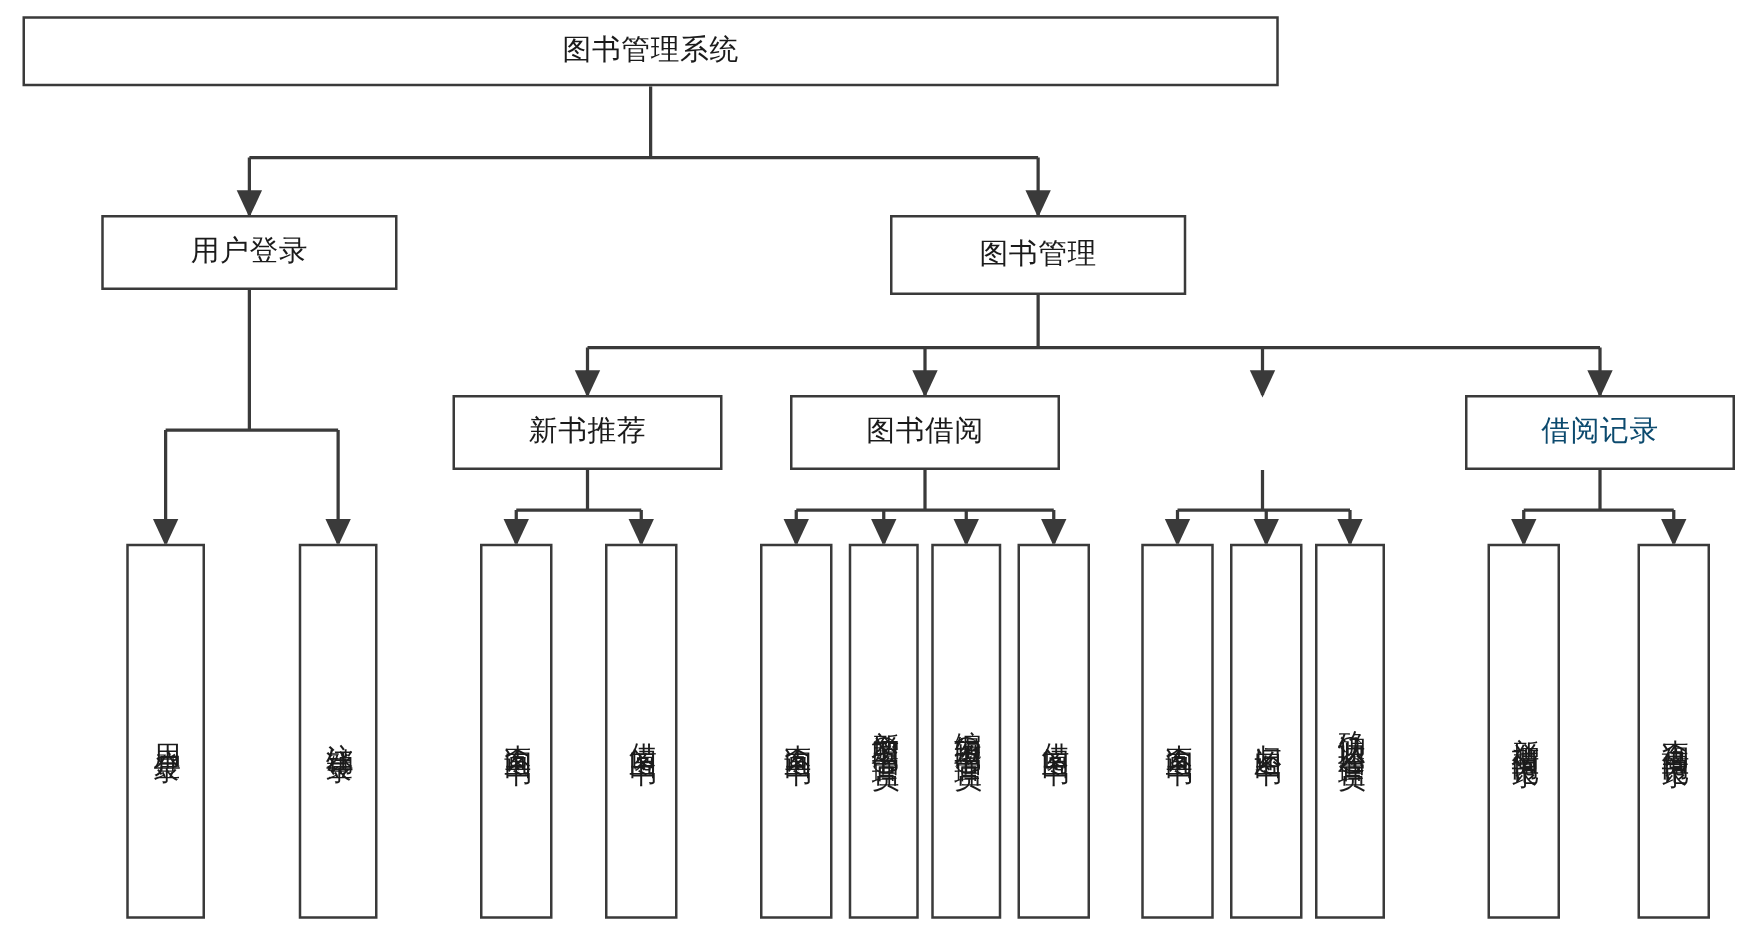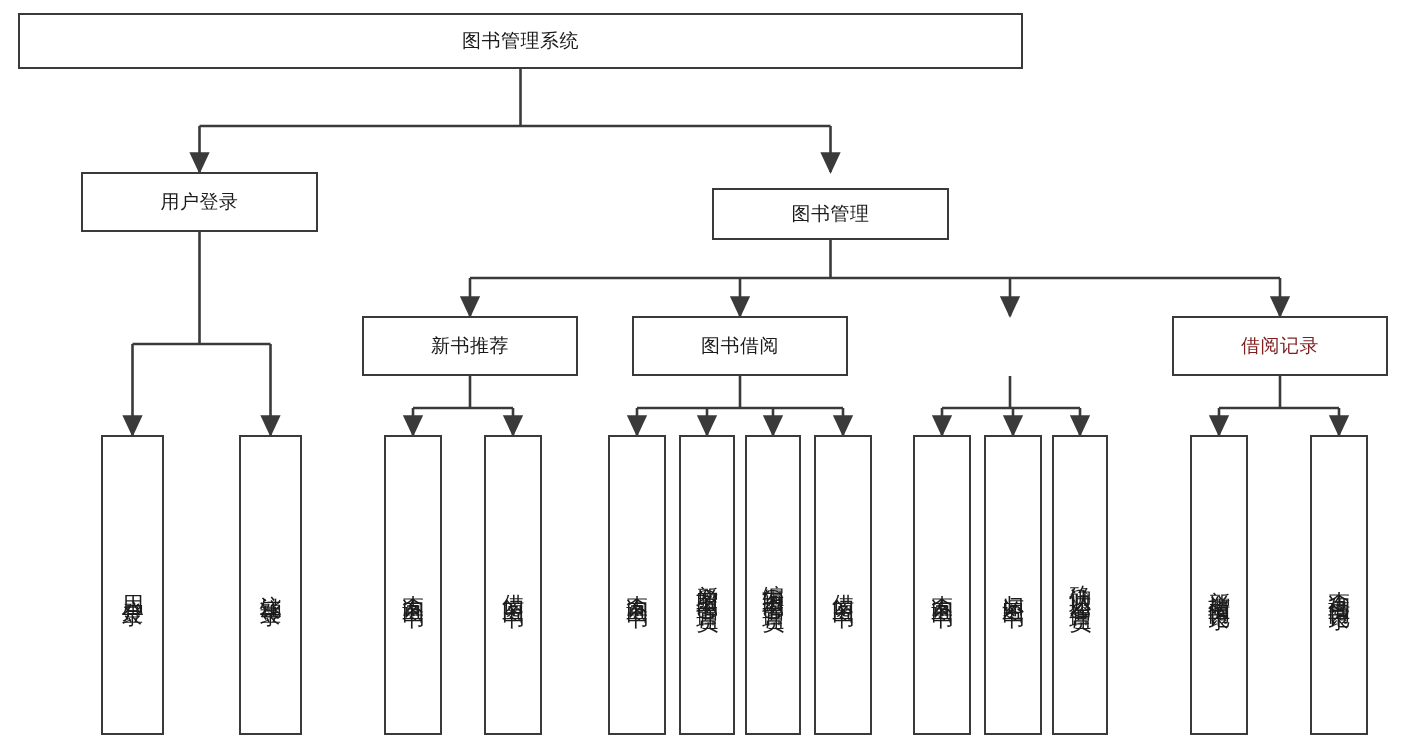"图书管理系统" .node .node-label { font-size: 19px -> 23px }
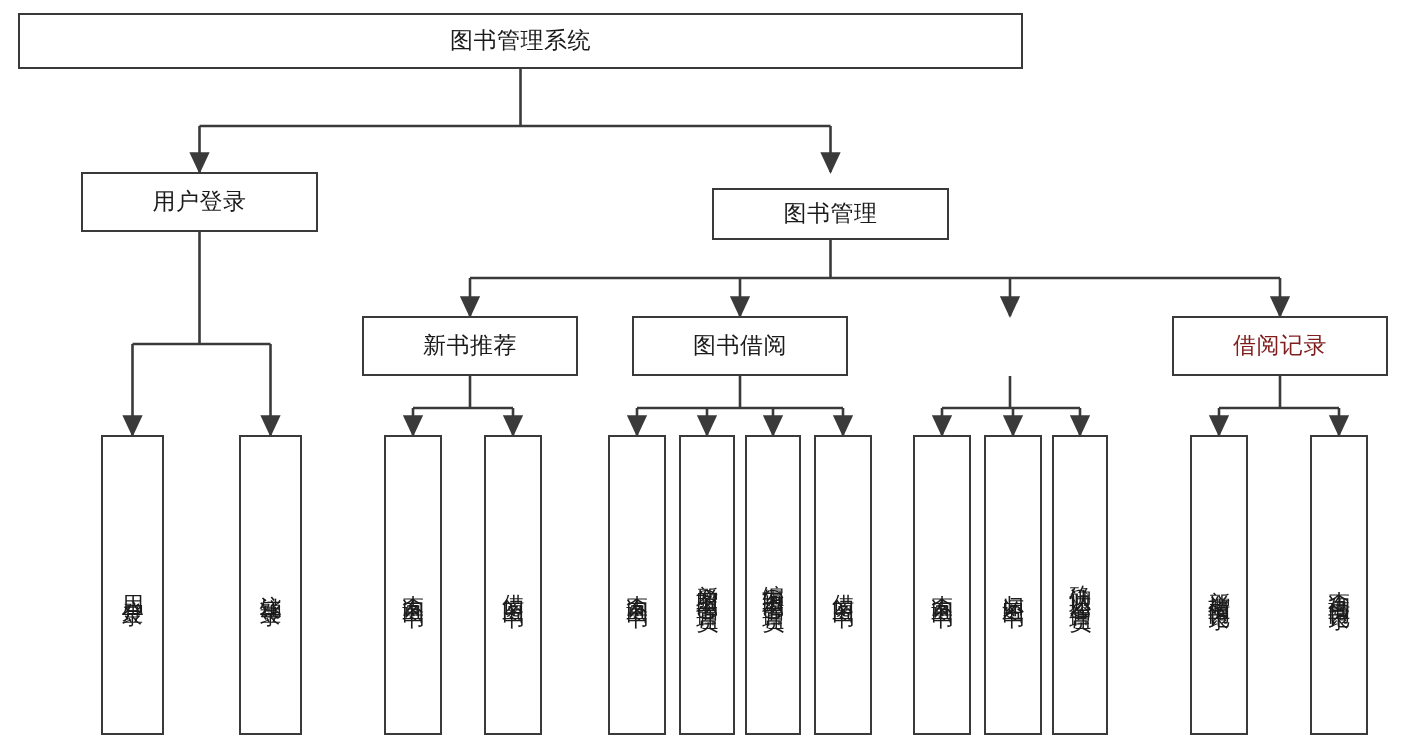"图书管理" div.node { height: 52px -> 64px; top: 188px -> 172px }
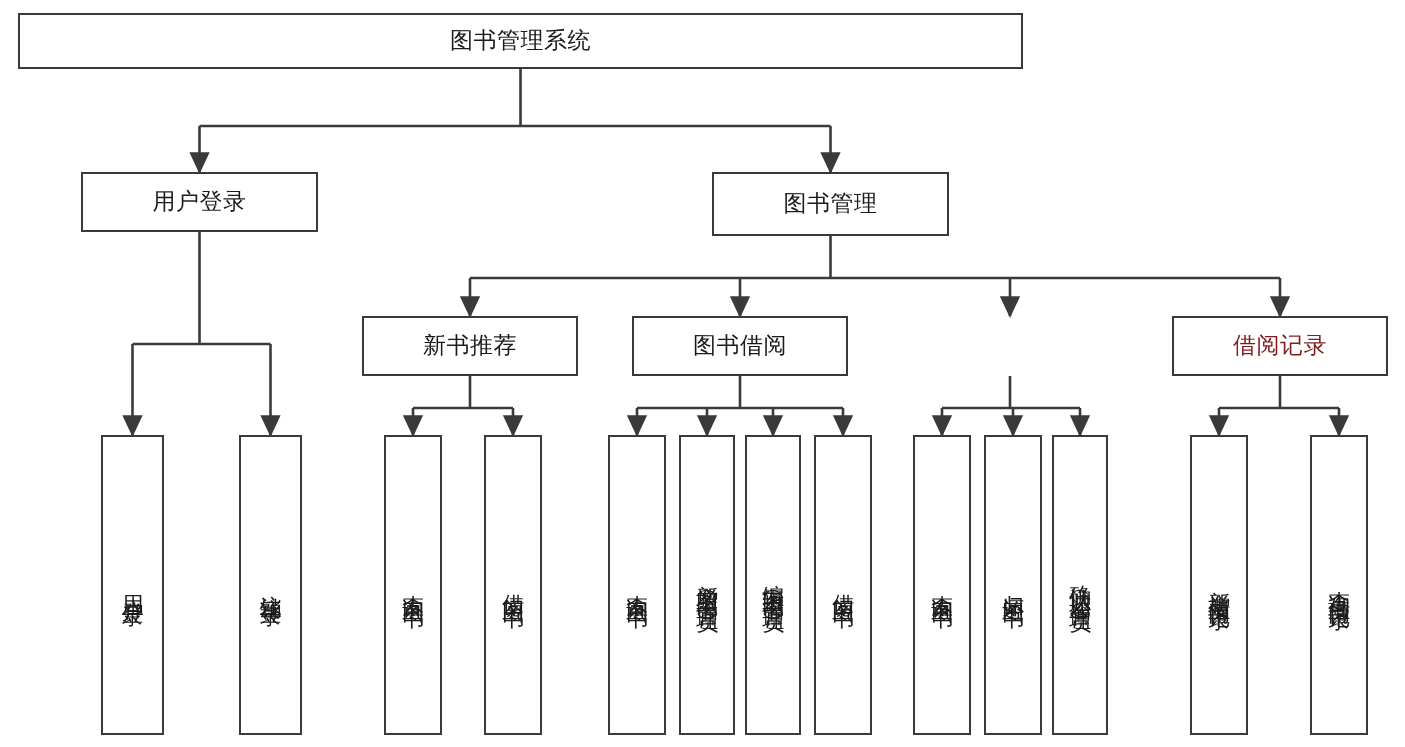"借阅记录" span.node-label { color: #7f1d1d -> #0c4a6e }
